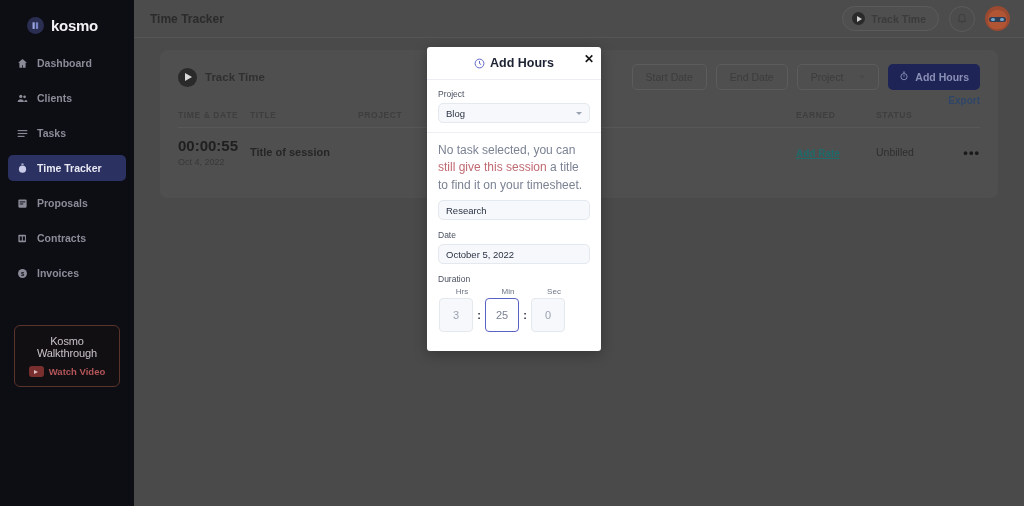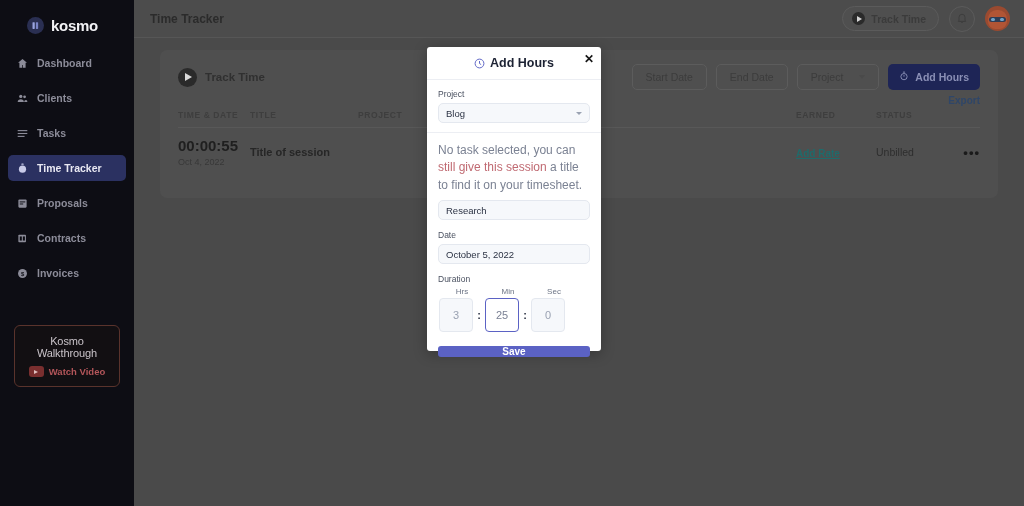"Save" div.save-btn { html: <div>Save</div> -> none }
